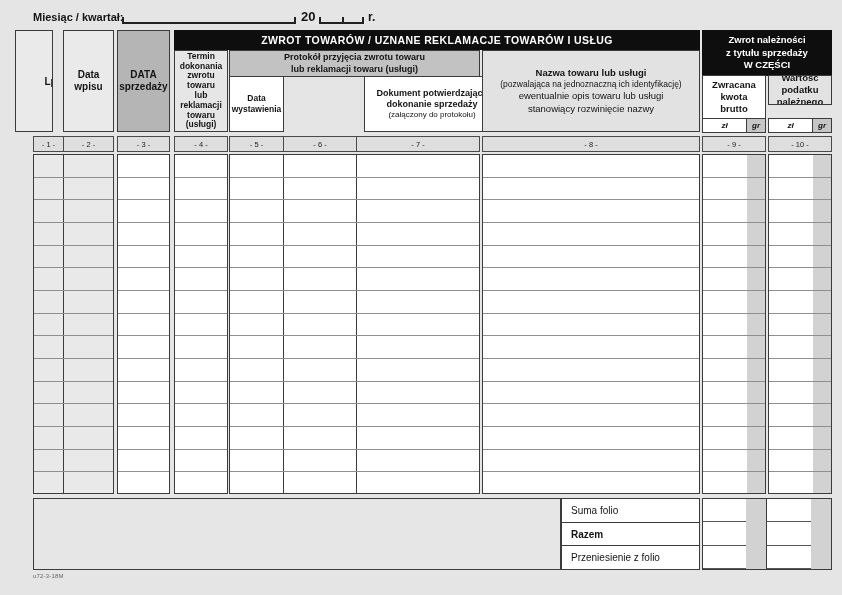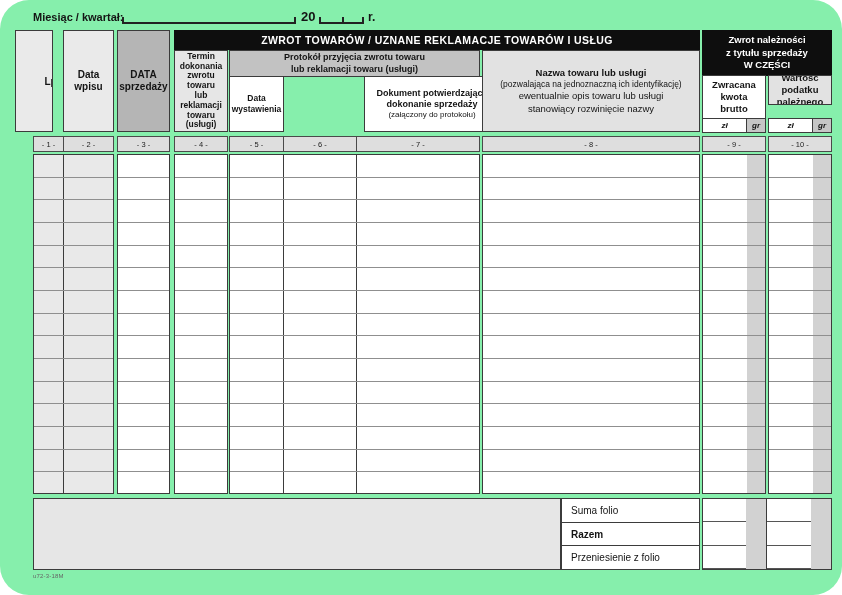"Miesiąc / kwartał:" .canvas { background: #86efac -> #e5e5e5; border-radius: 29px -> none }
